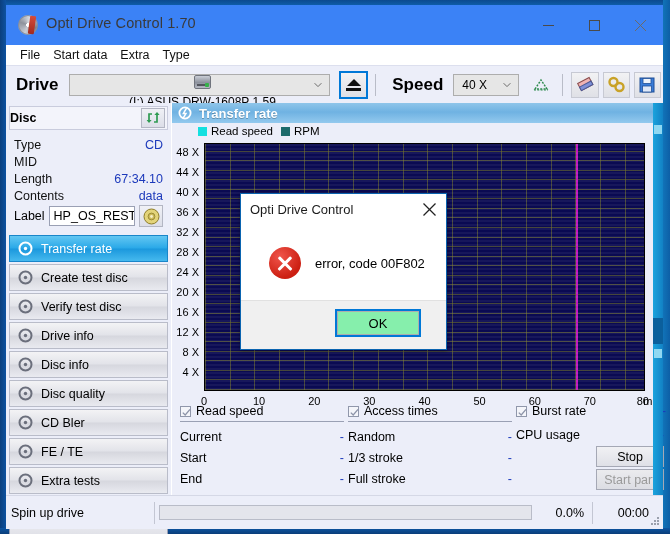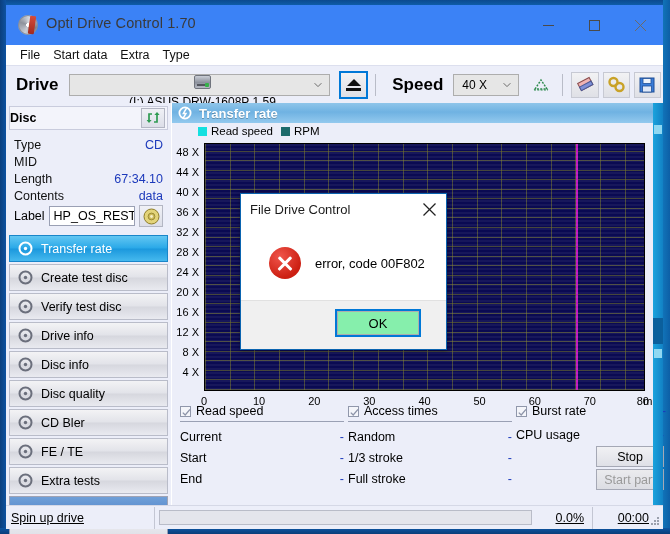"File Drive Control" span { text: File -> Opti }
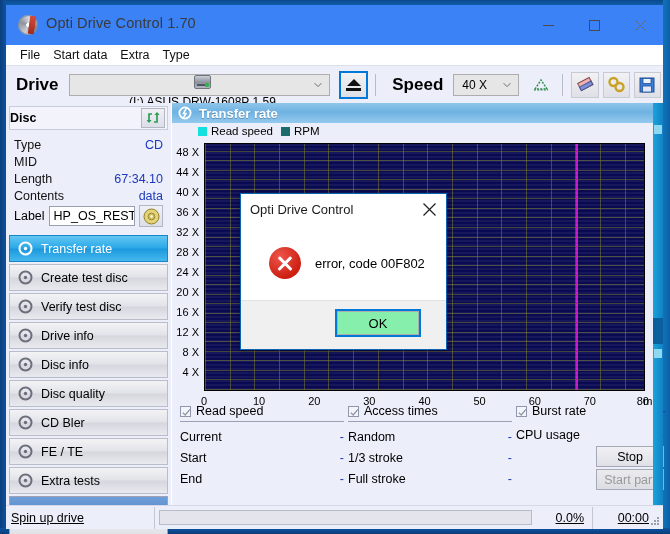"Spin up drive" .statusbar { height: 24px -> 34px; text-decoration: underline -> none }
